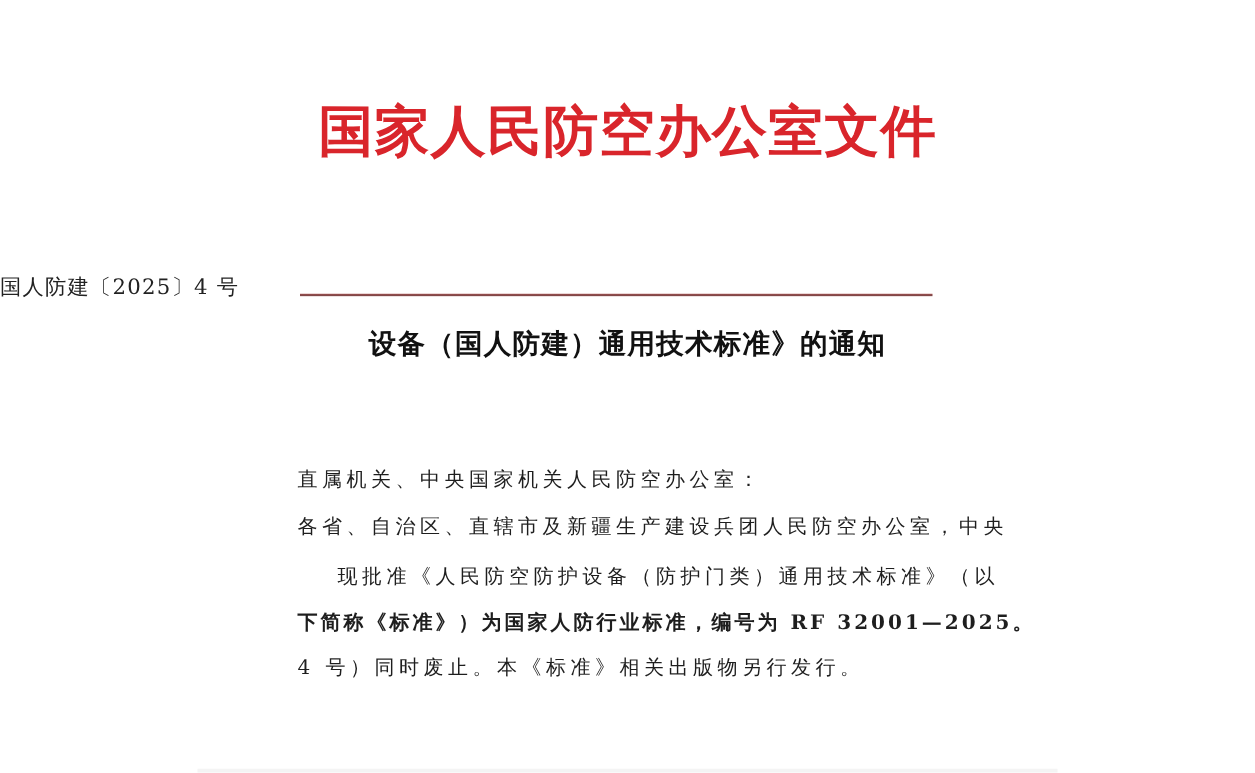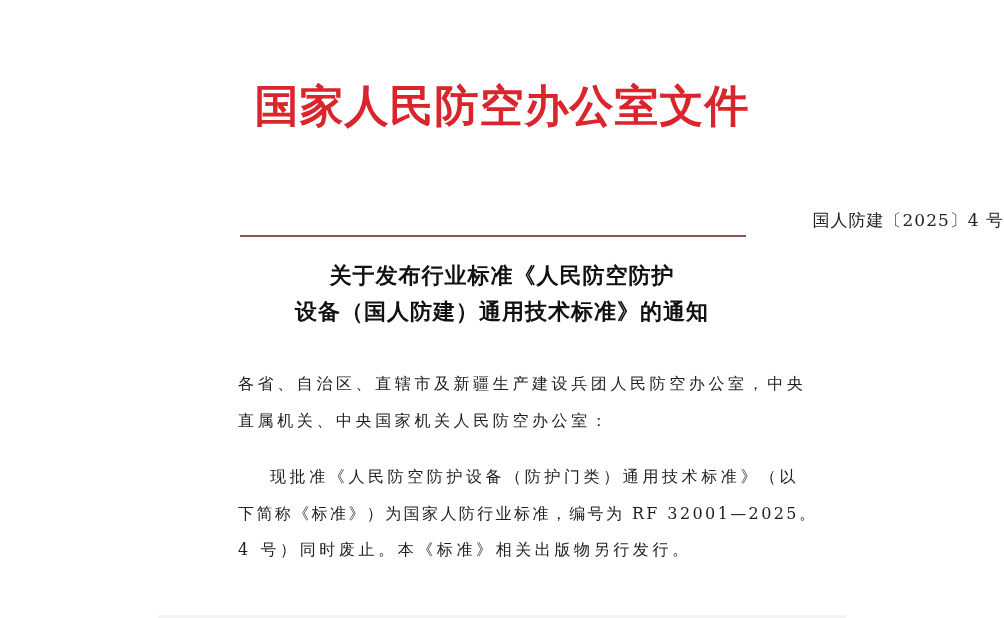"国人防建〔2025〕4 号" .doc-number { text-align: right -> left; top: 208px -> 218px }
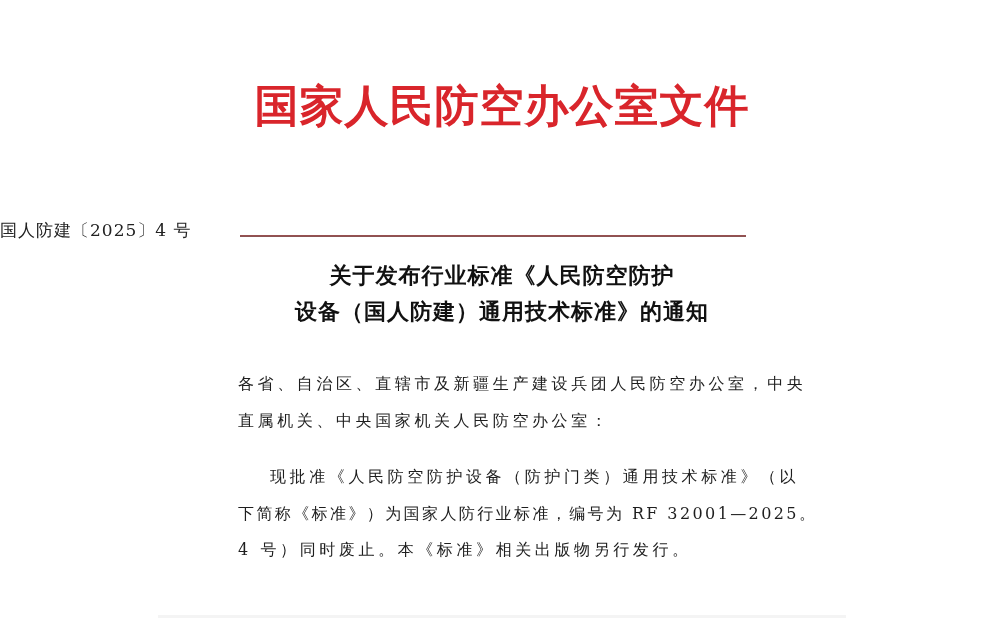"关于发布行业标准《人民防空防护" span.line { html: <span>关于发布行业标准《人民防空防护</span> -> none }
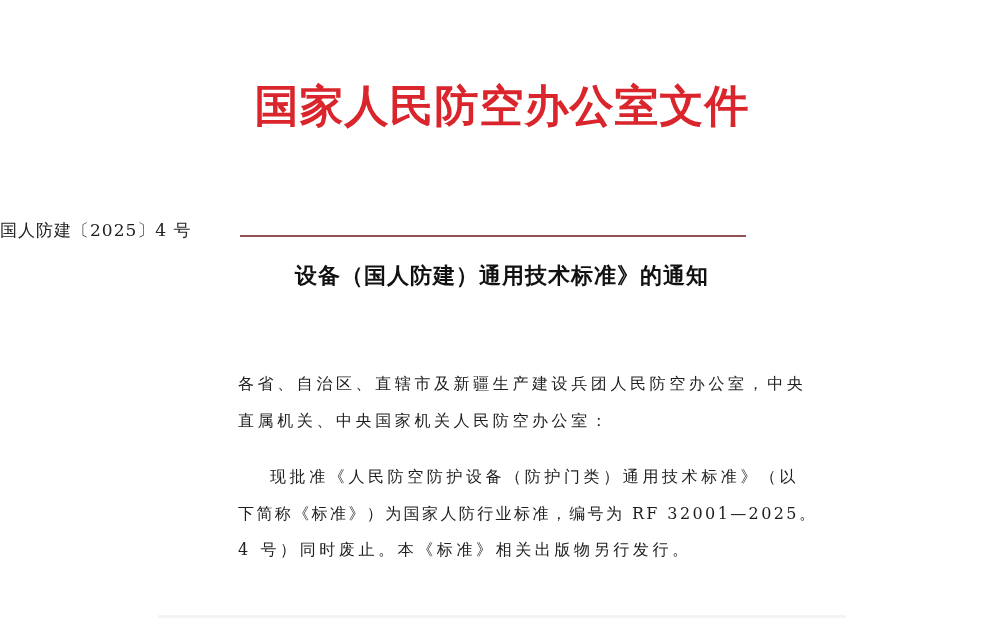"各省、自治区、直辖市及新疆生产建设兵团人民防空办公室，中央" span.line { order: before "直属机关、中央国家机关人民防空办公室：" -> after "直属机关、中央国家机关人民防空办公室：" }
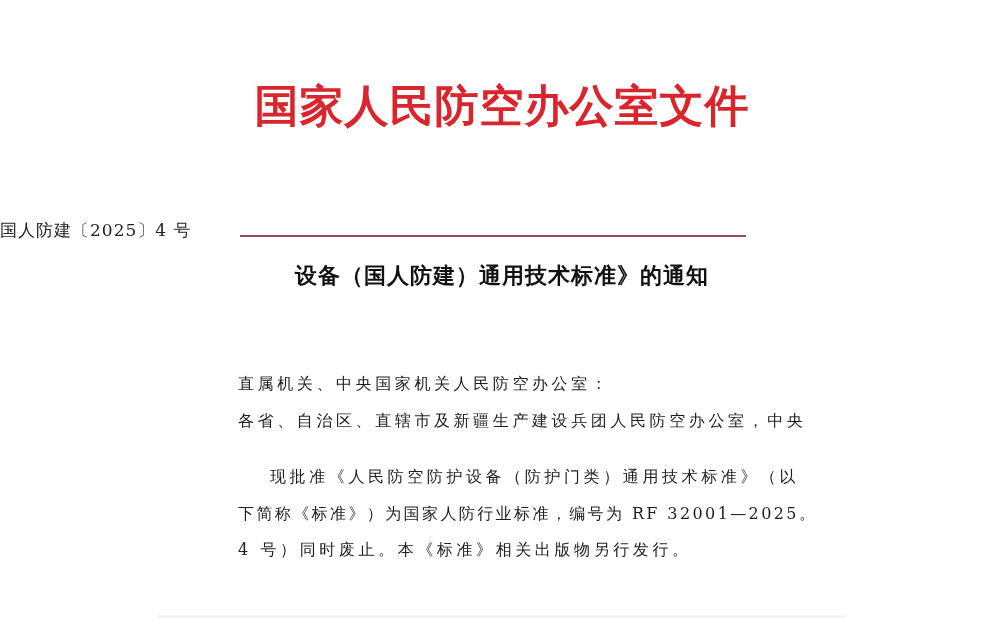"现批准《人民防空防护设备（防护门类）通用技术标准》（以" .body .line.gap-before { margin-top: 20px -> 4px }
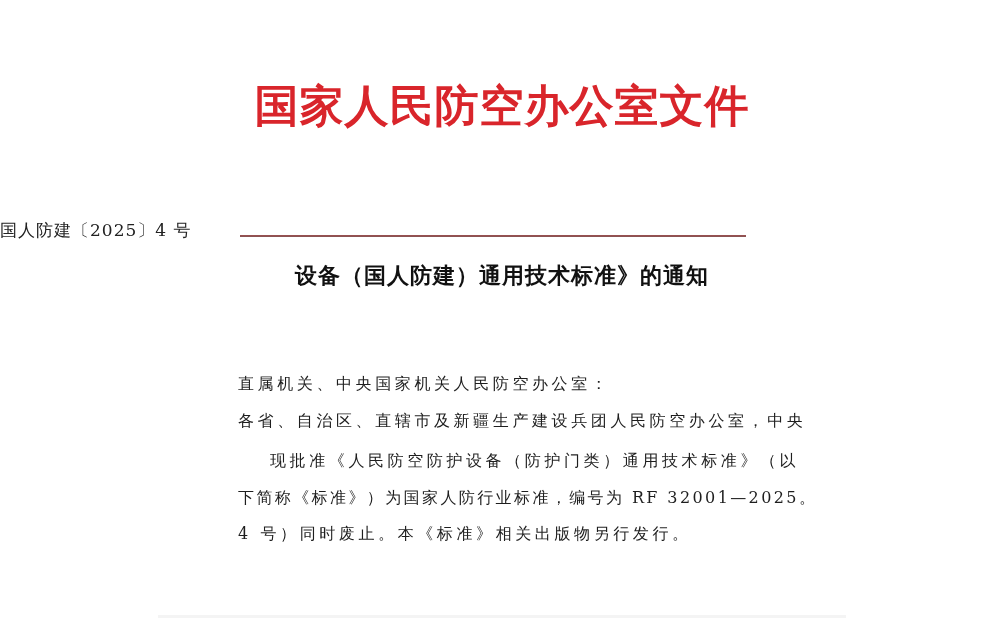"下简称《标准》）为国家人防行业标准，编号为 RF 32001—2025。" .body .line.tight { font-weight: none -> bold }
